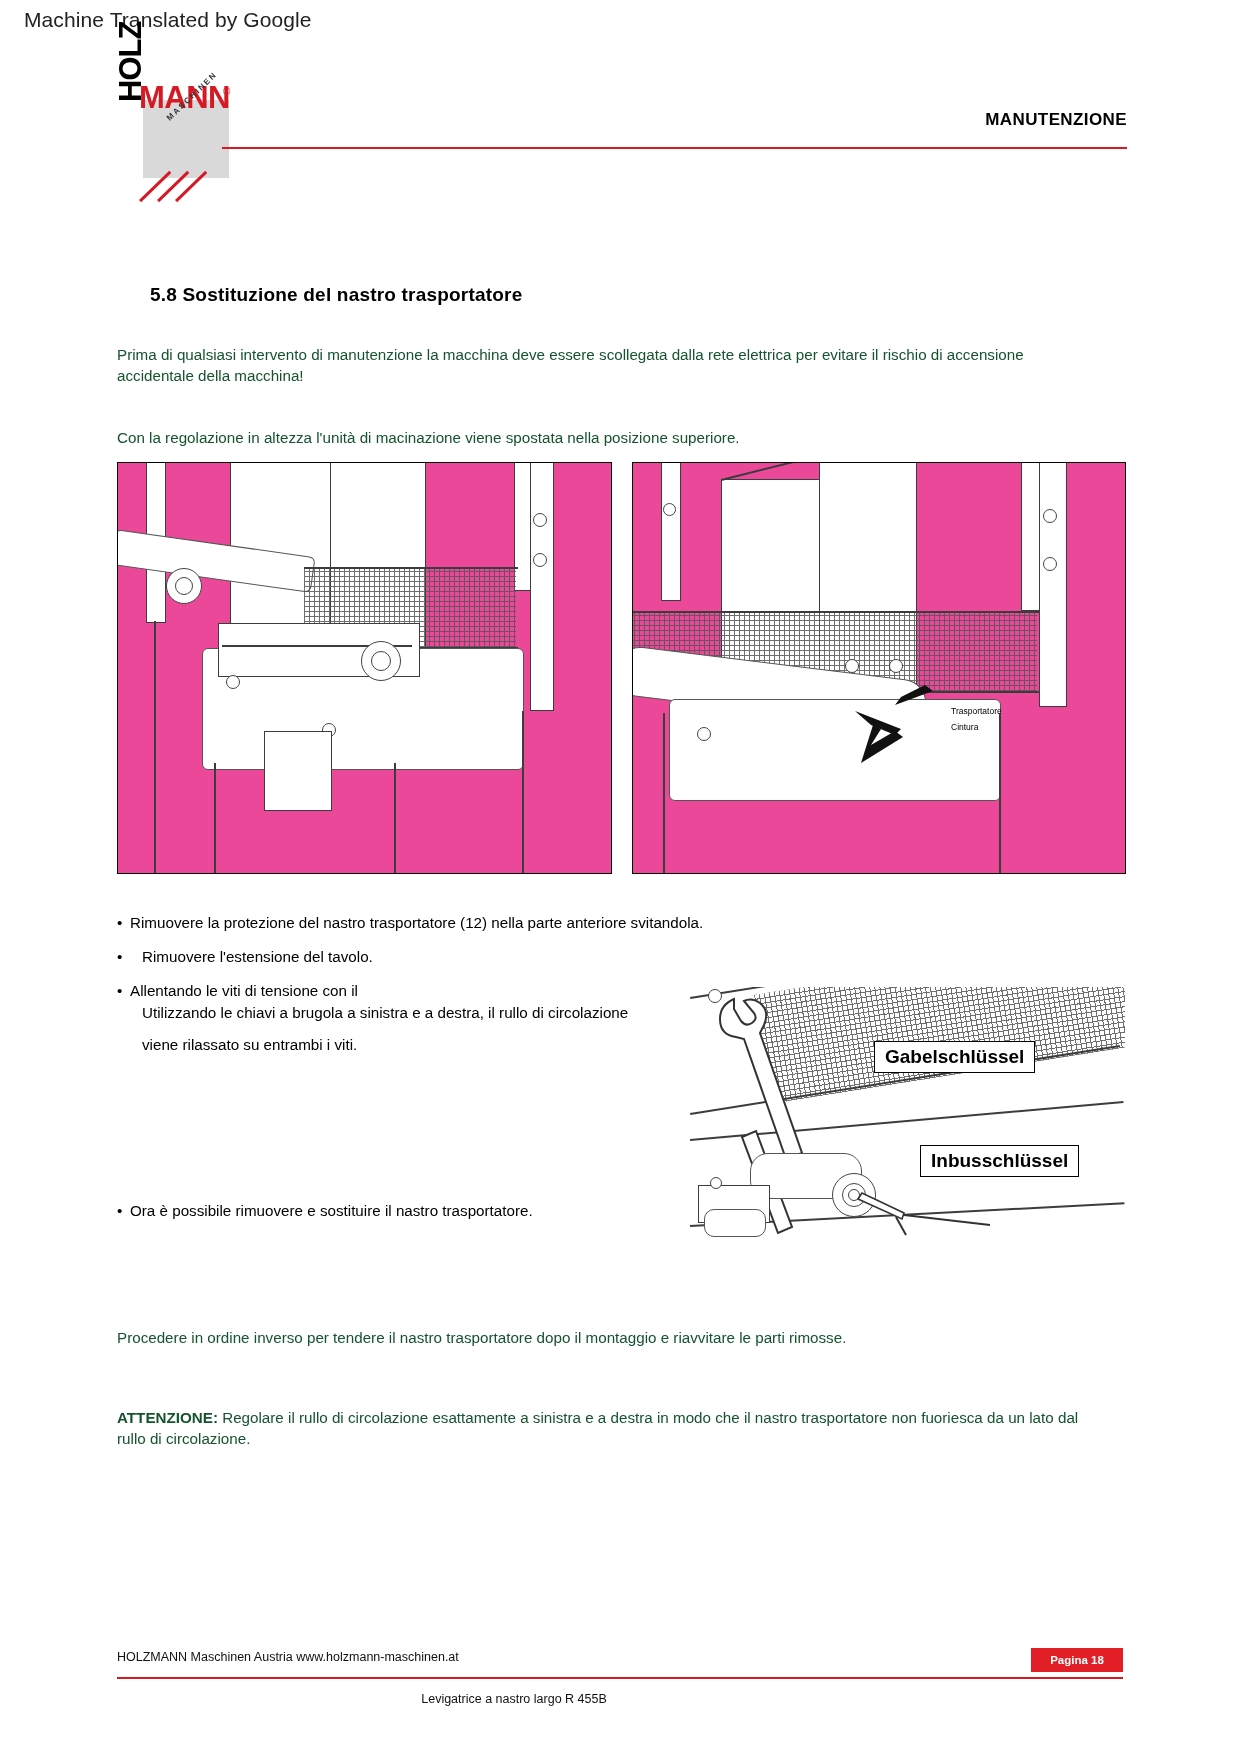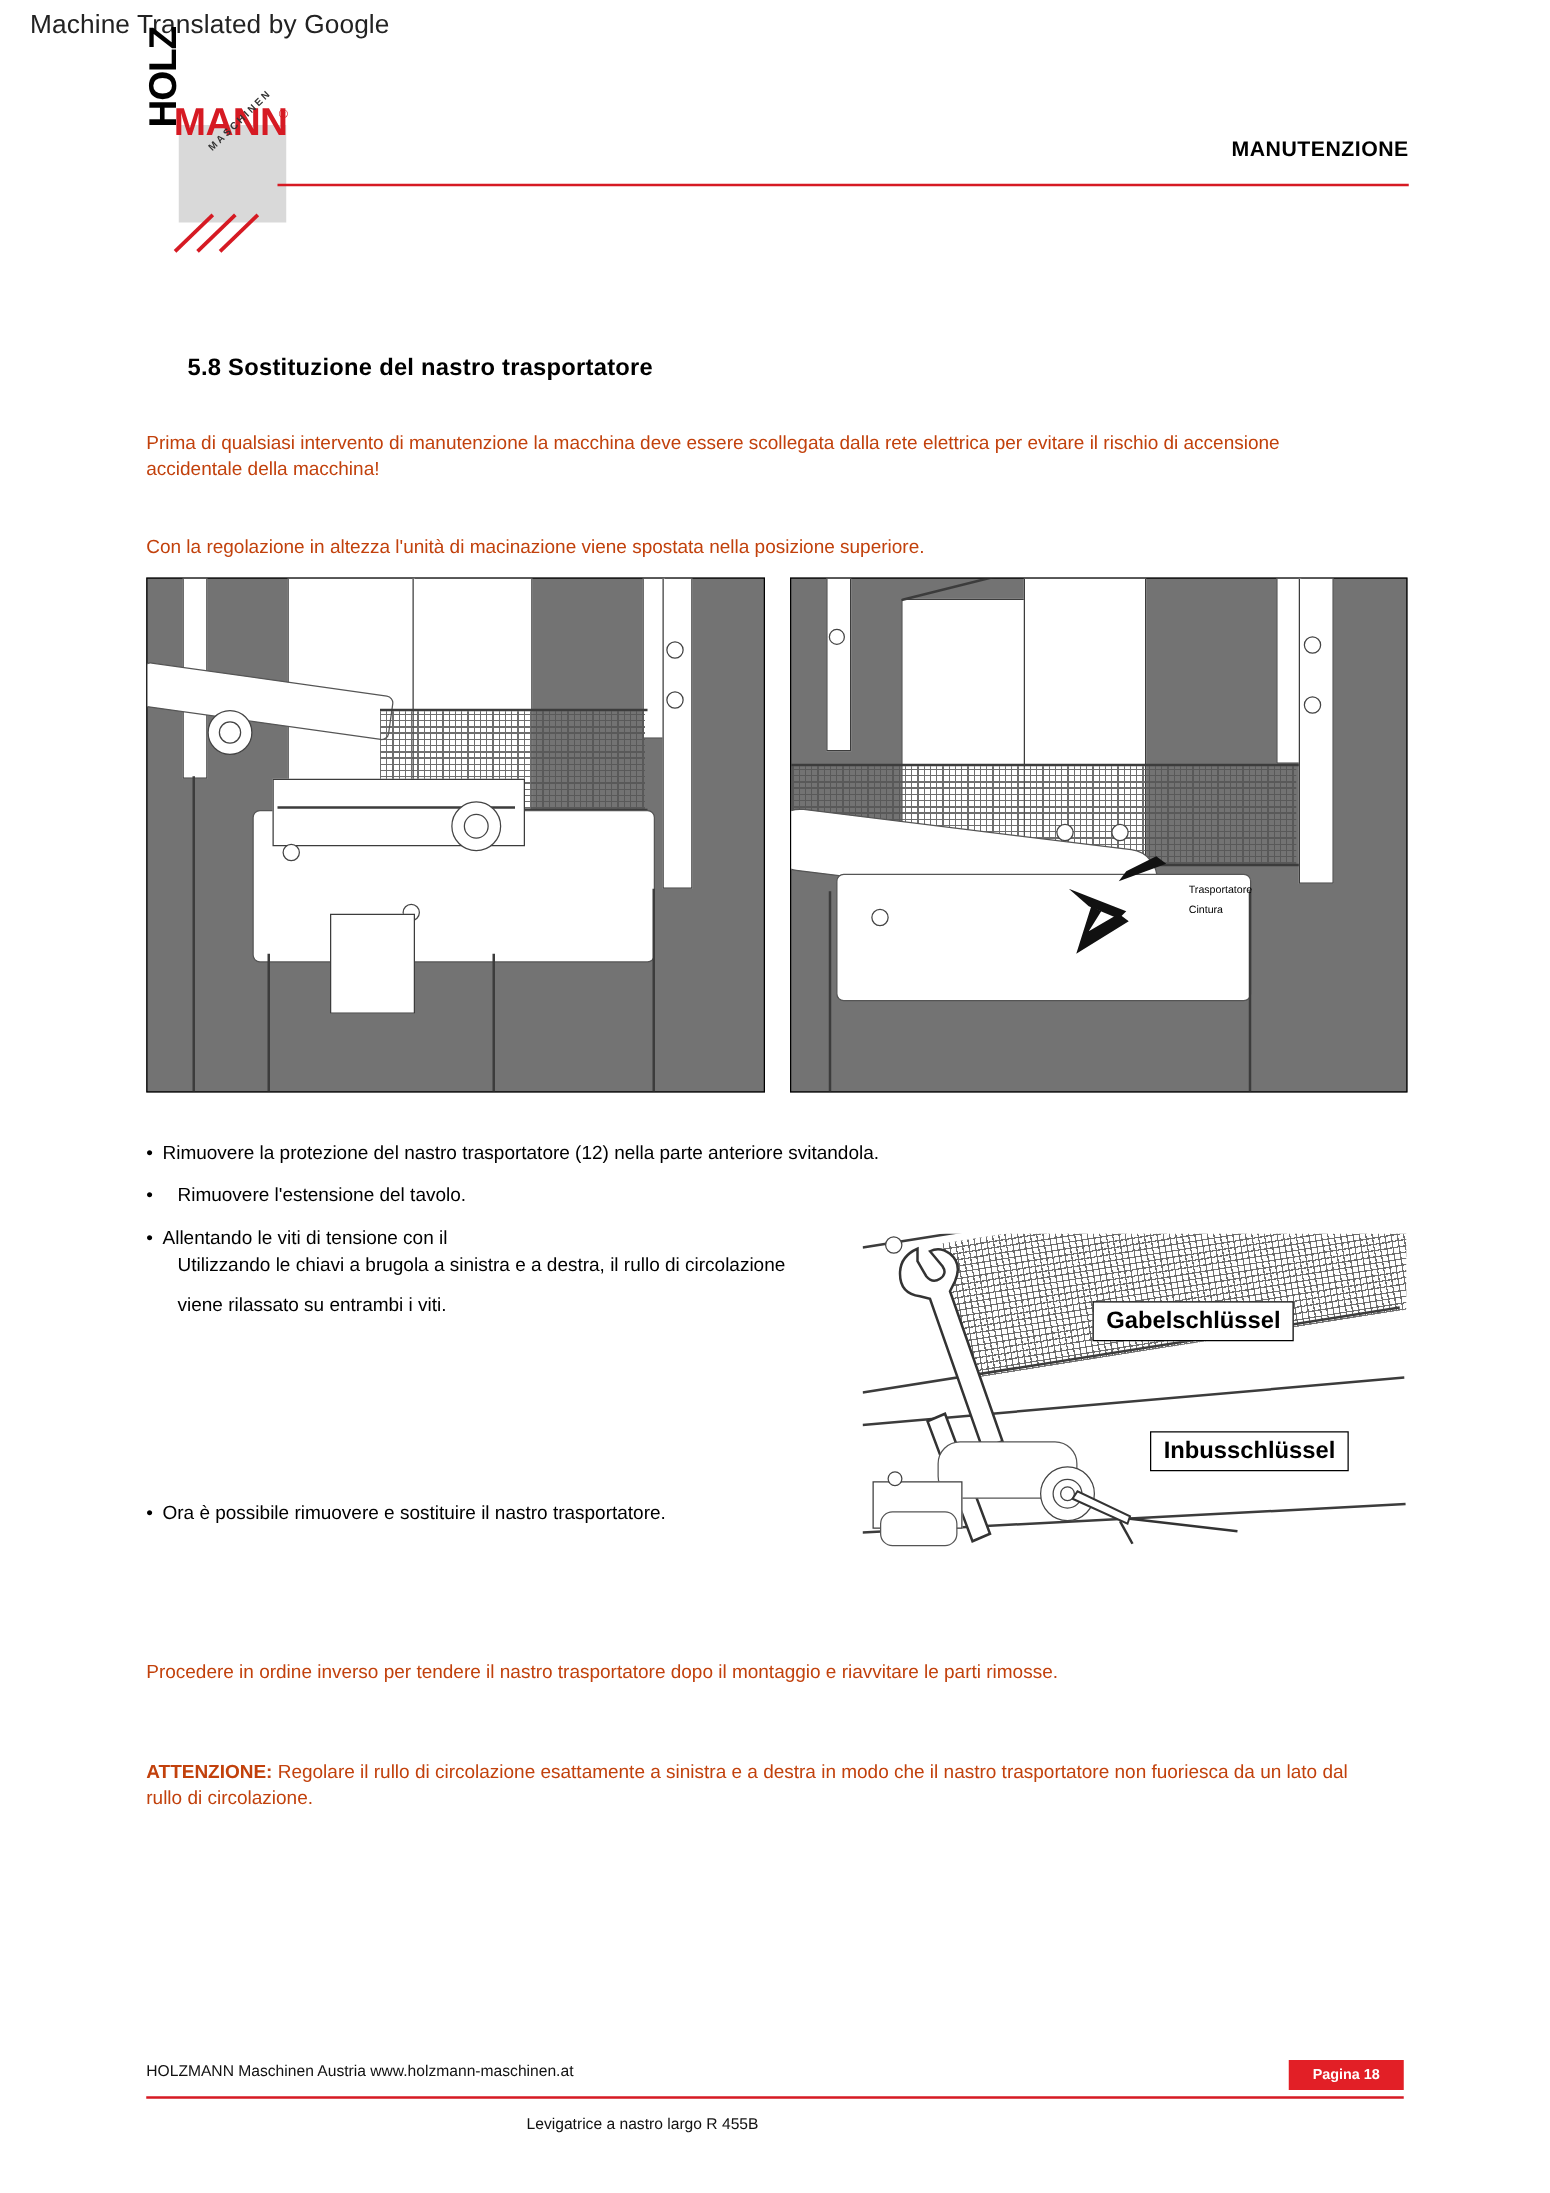"Prima di qualsiasi intervento di" .para { color: #c2410c -> #14532d }
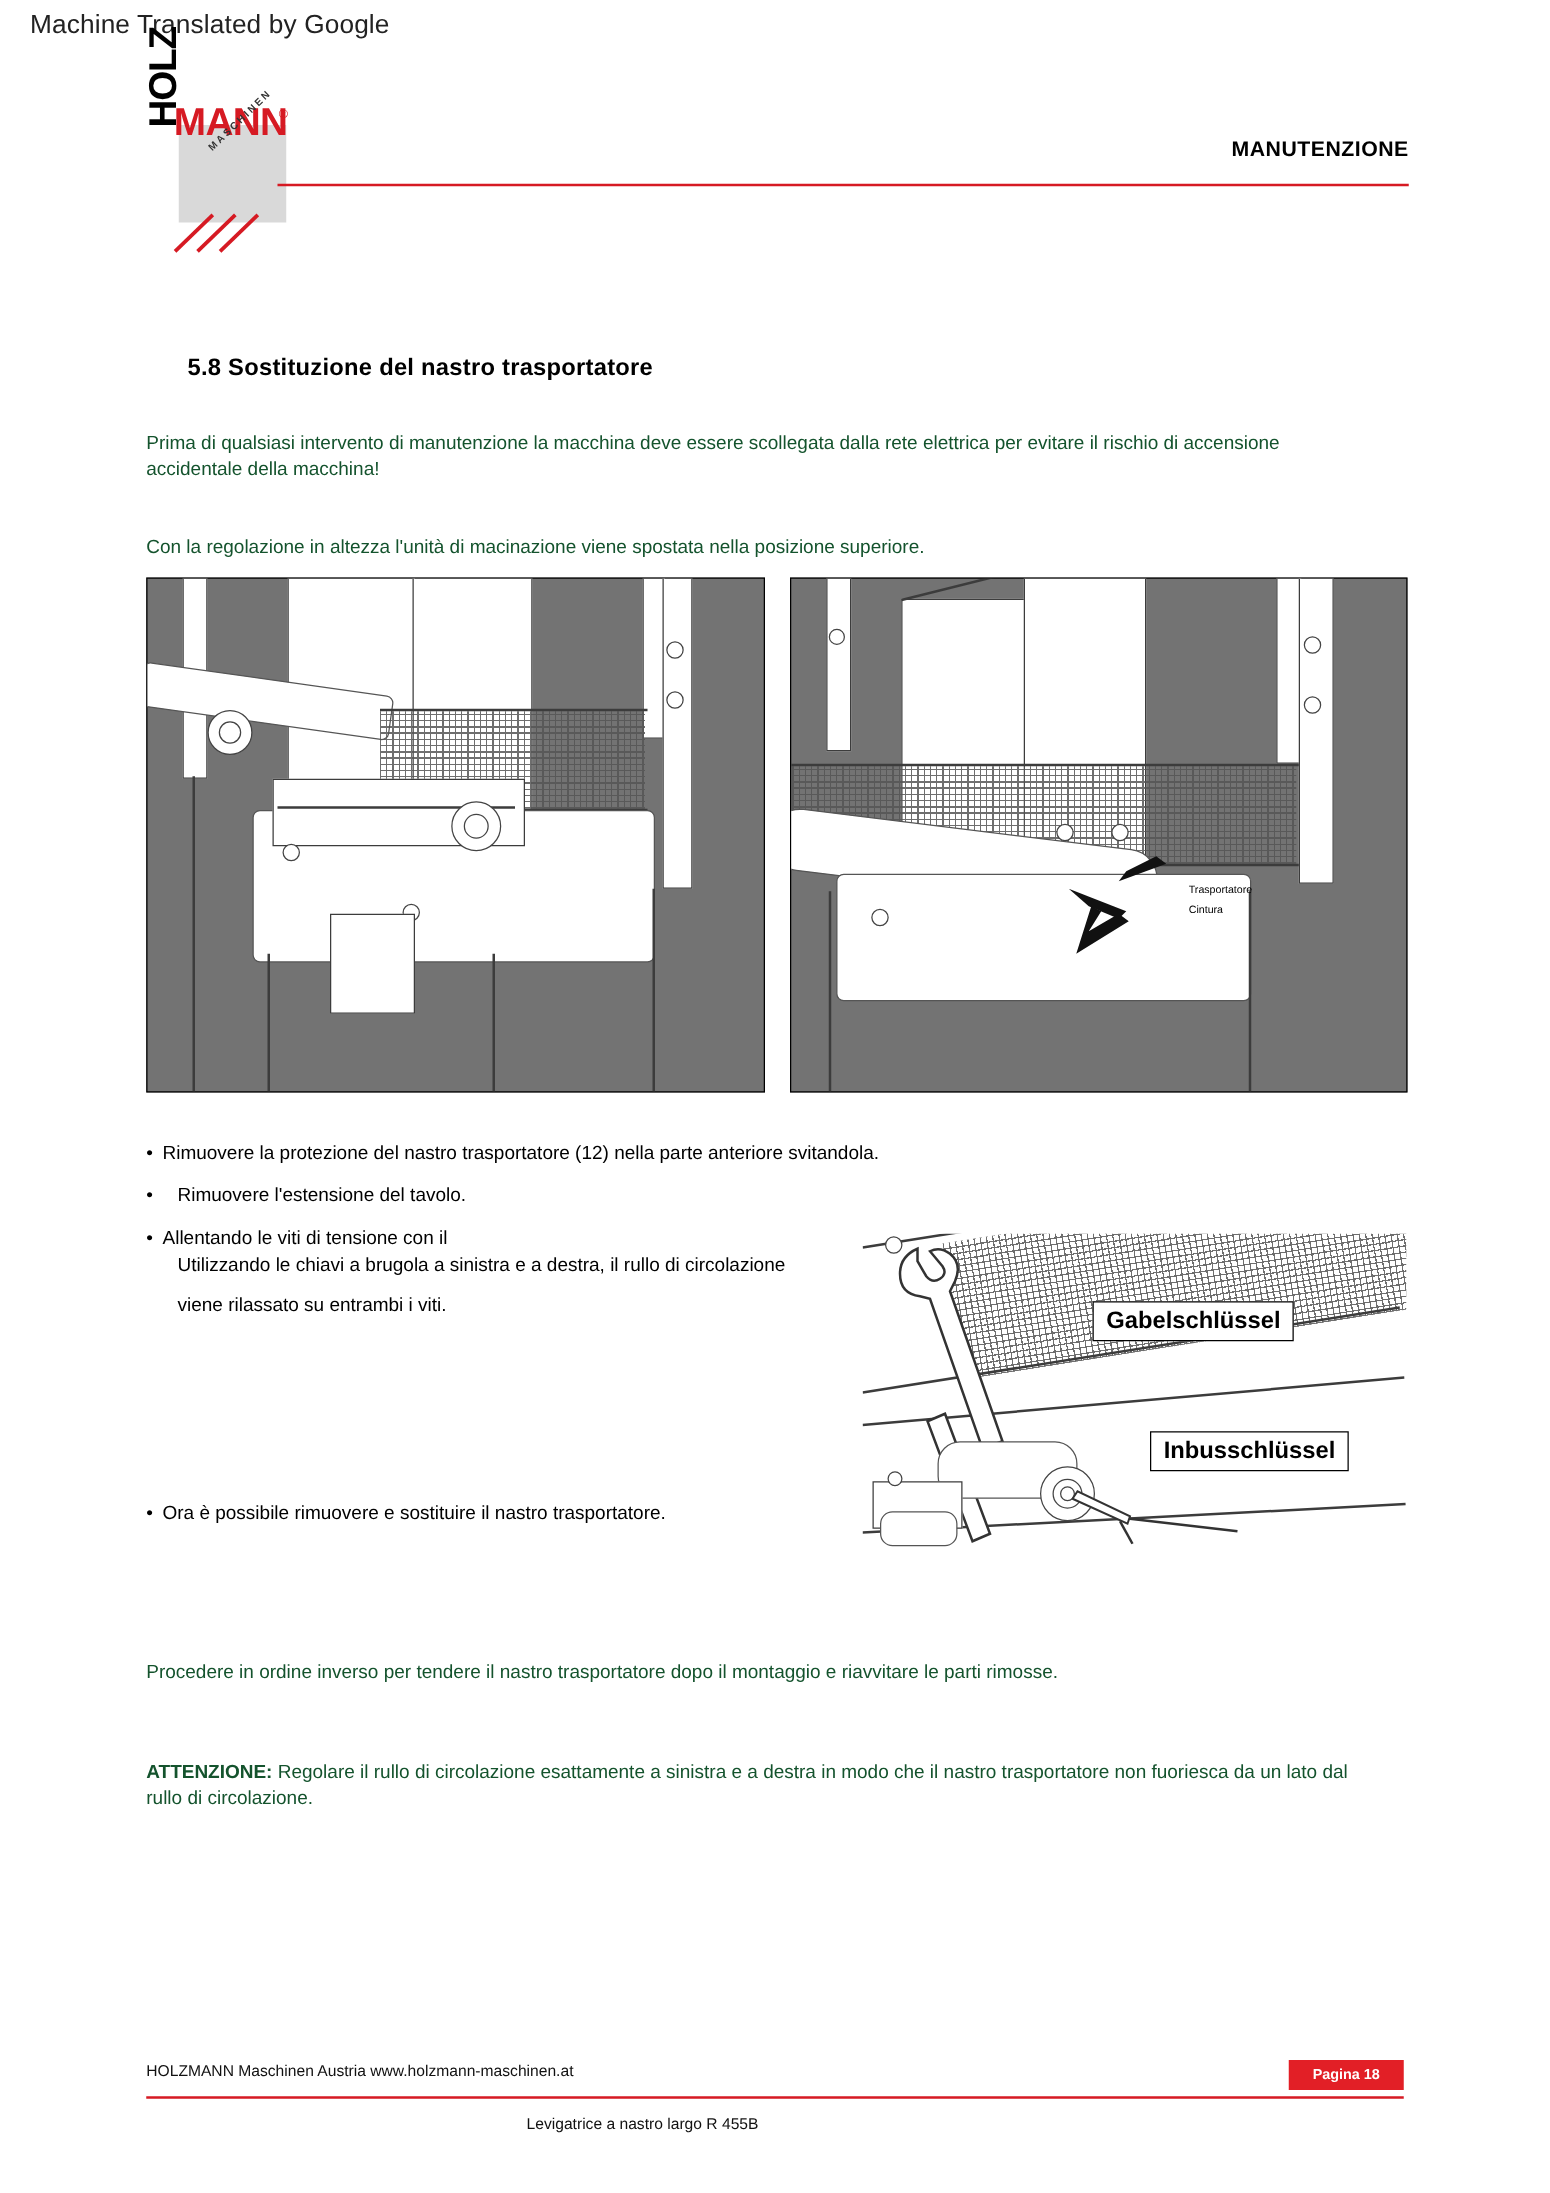"Trasportatore" .fig { background: #737373 -> #ec4899 }
